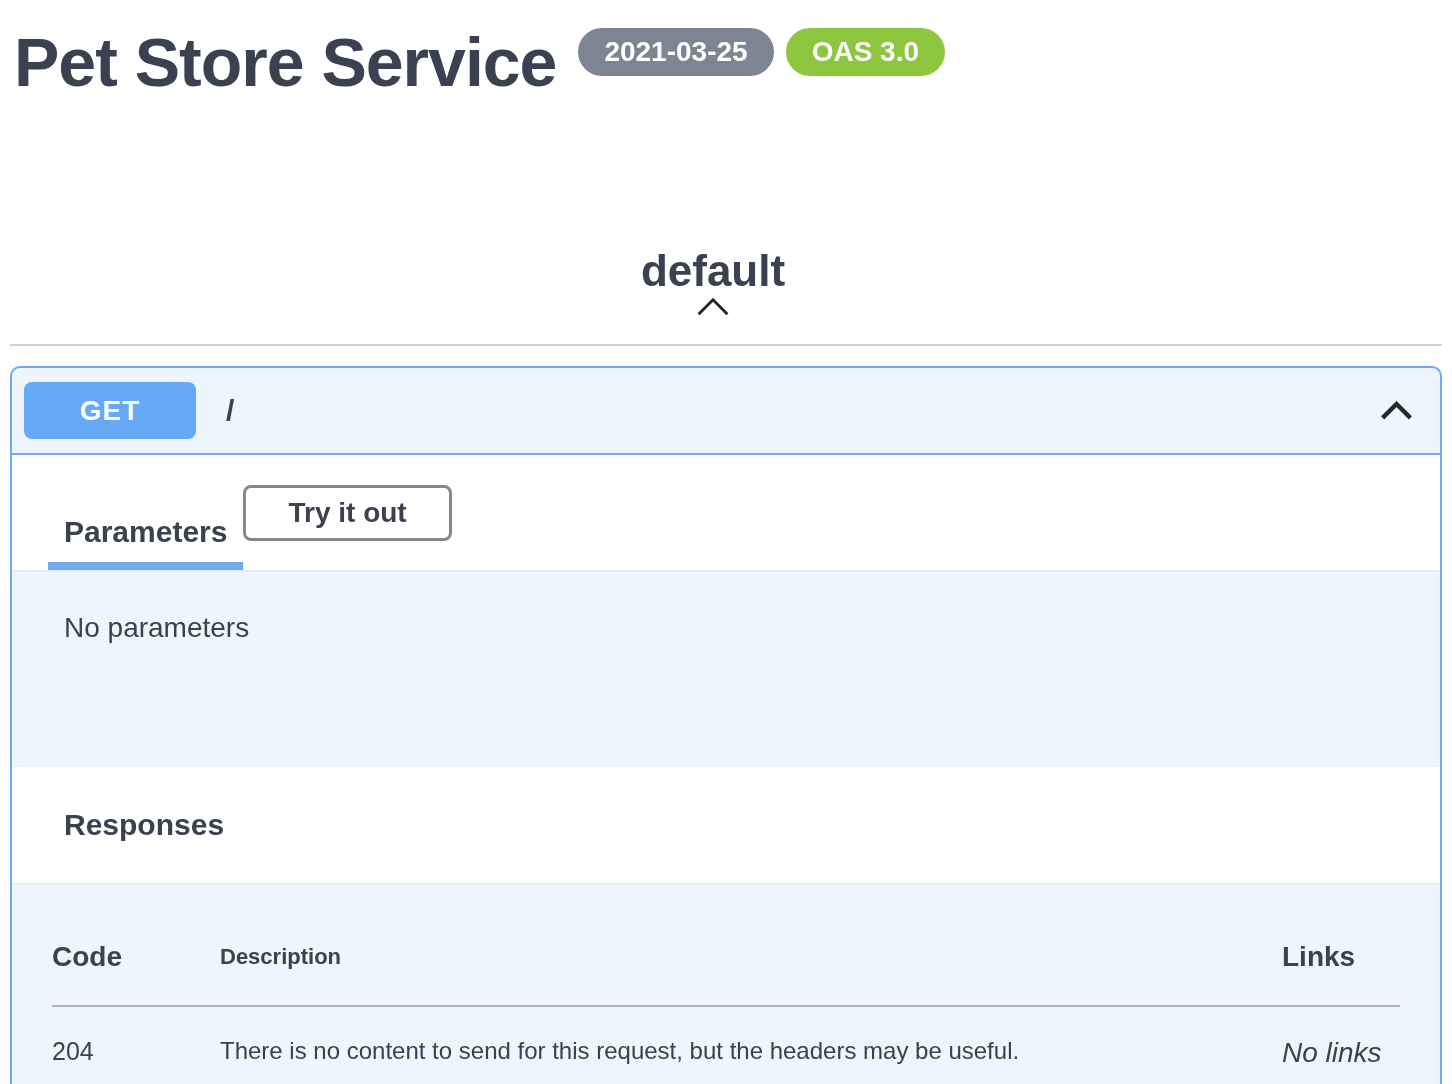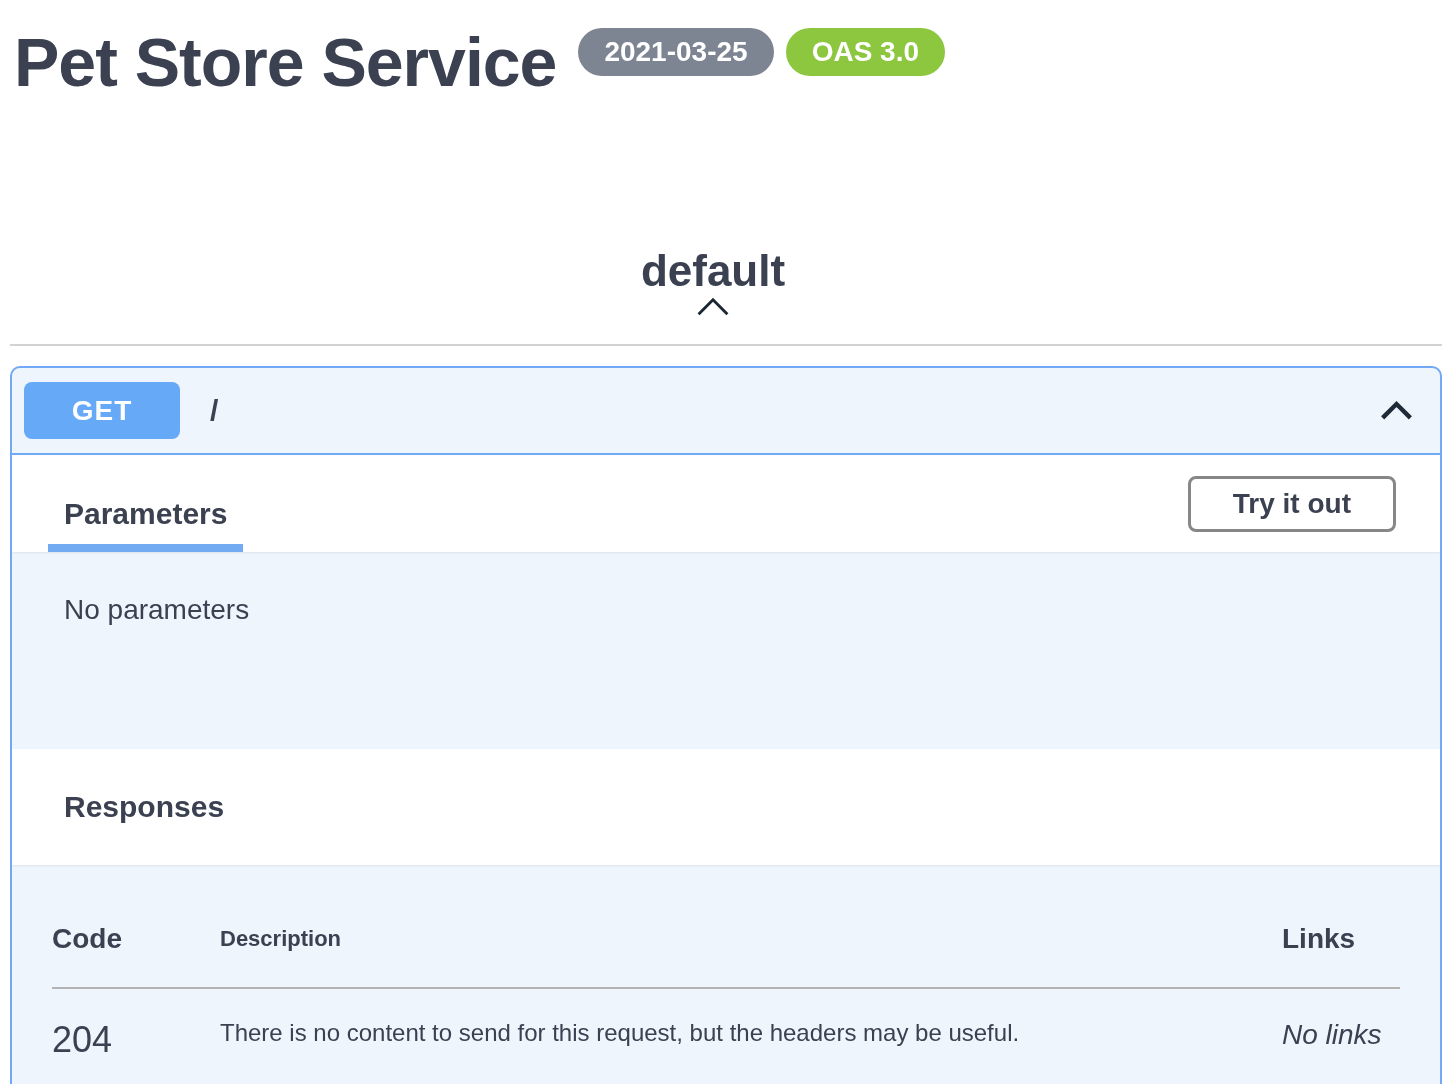"GET" .method-btn { width: 156px -> 172px }
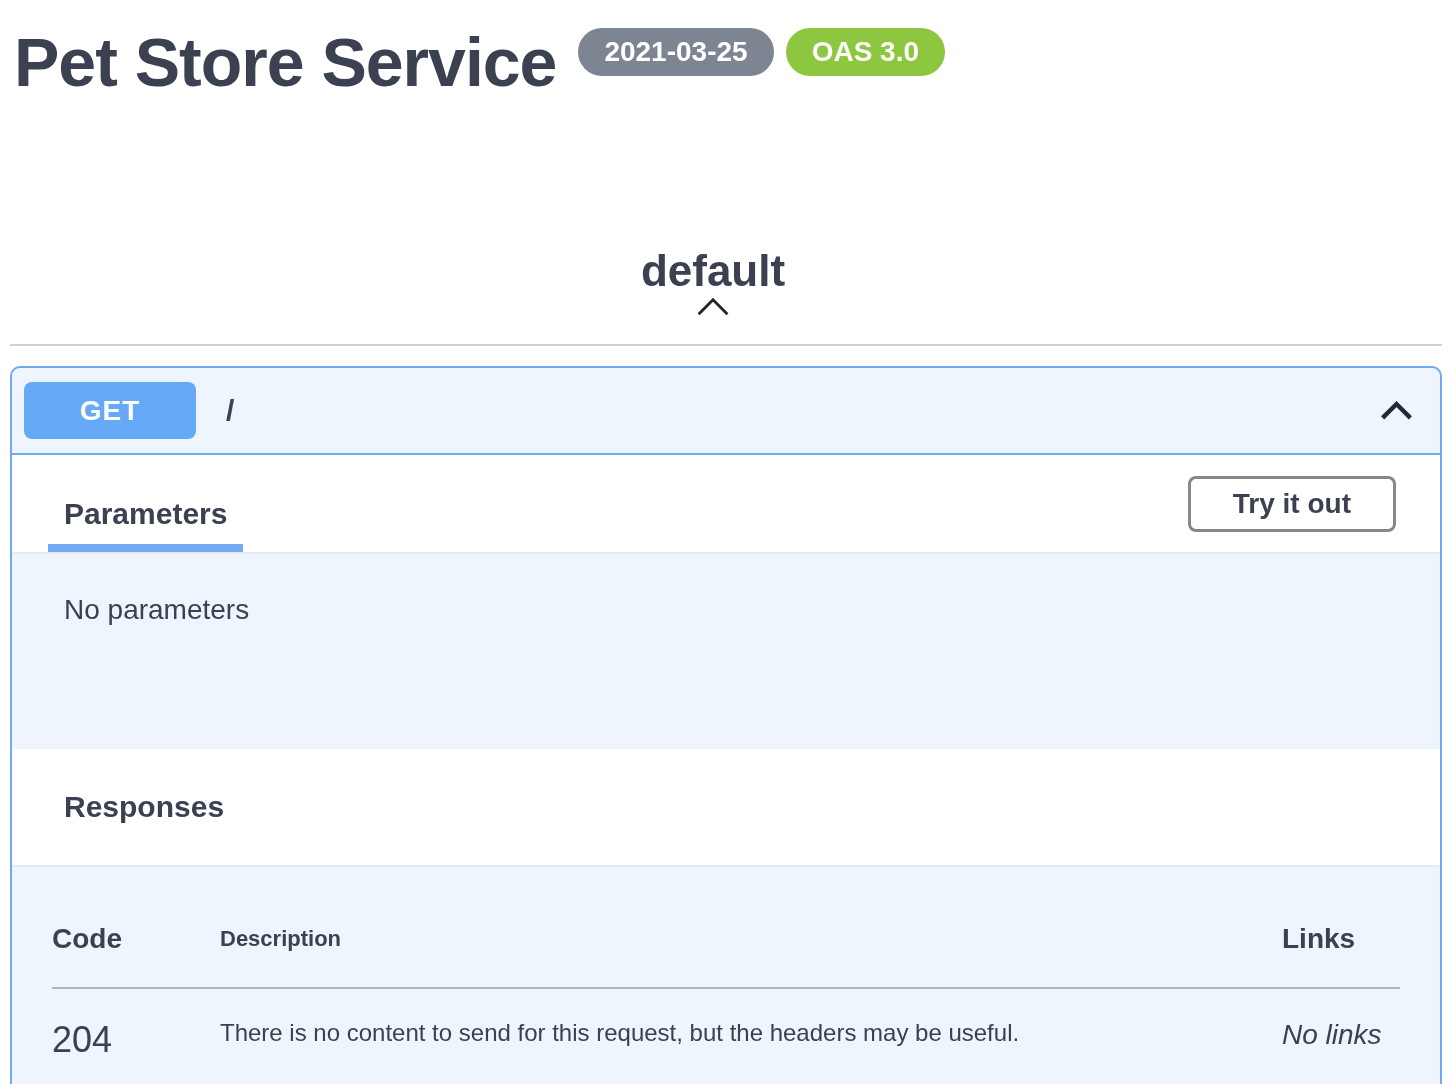"Parameters" .section-header { height: 97px -> 115px; justify-content: space-between -> flex-start }
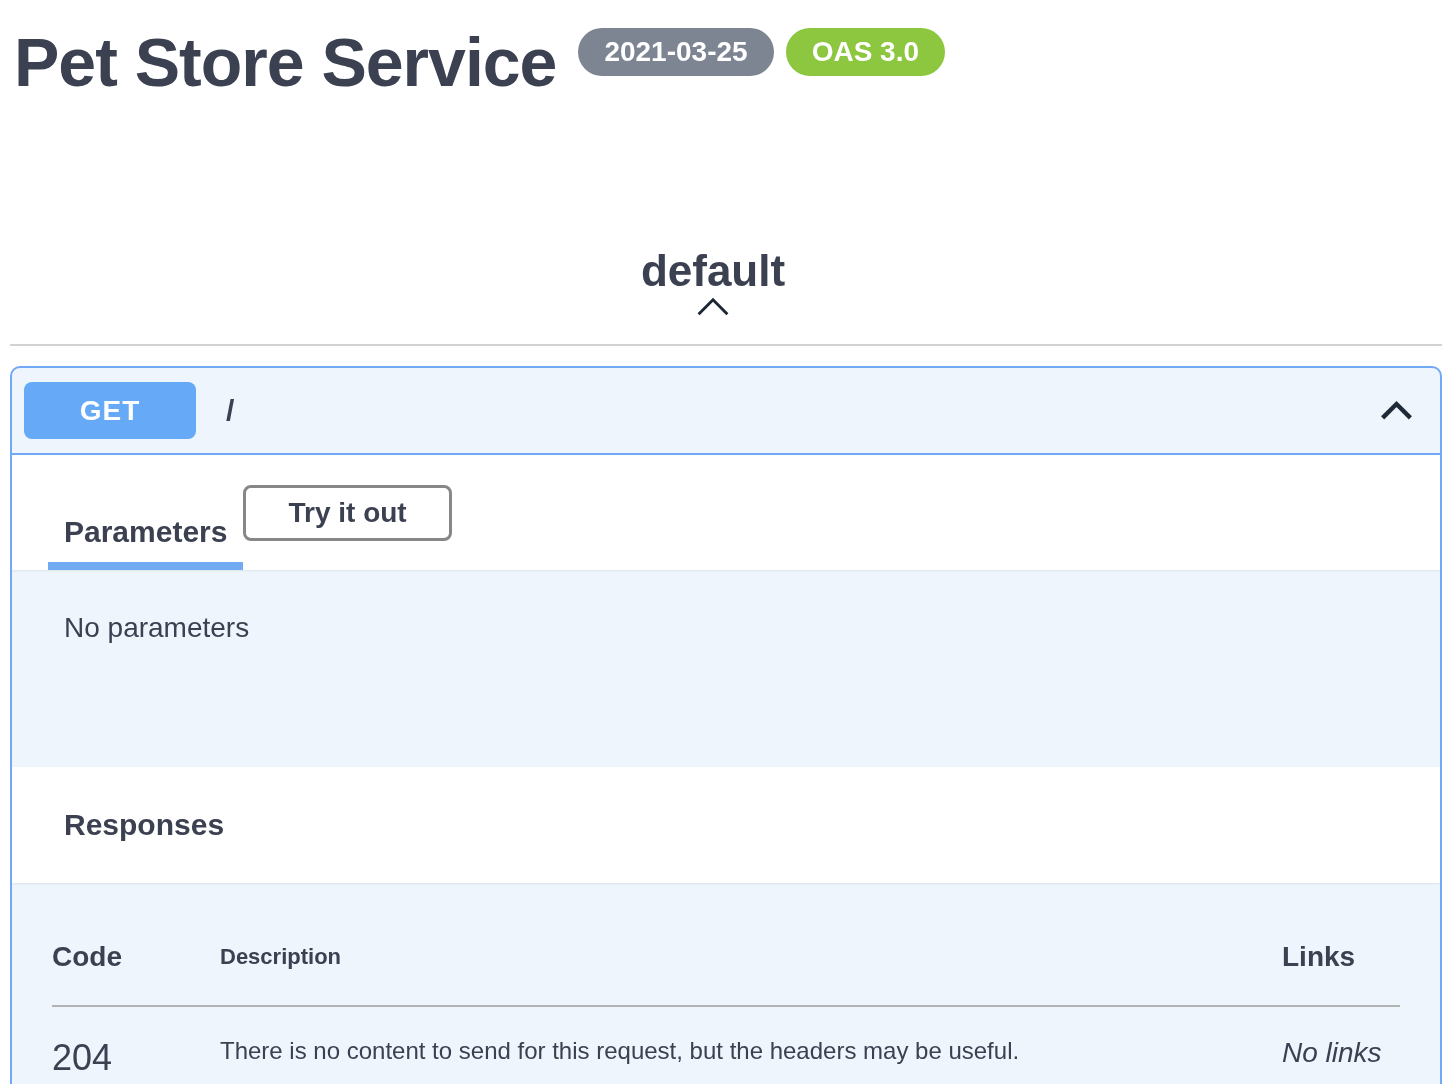"204" .td-code { font-size: 36px -> 25px }
